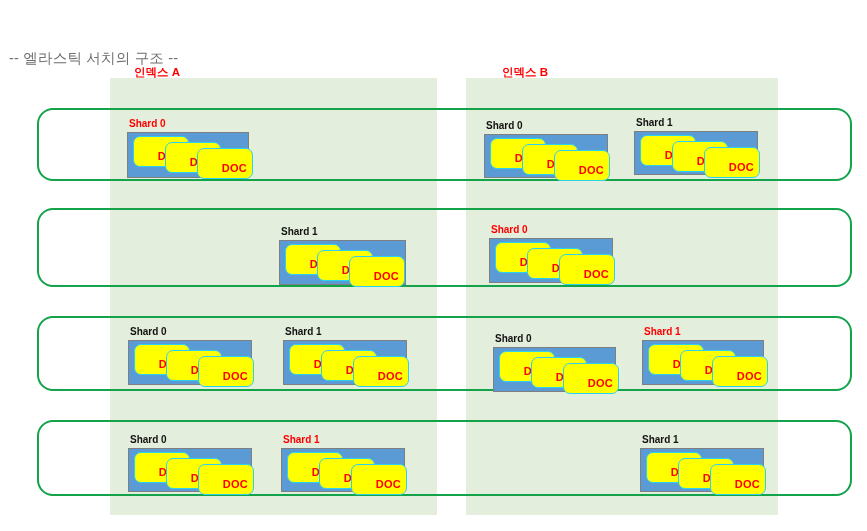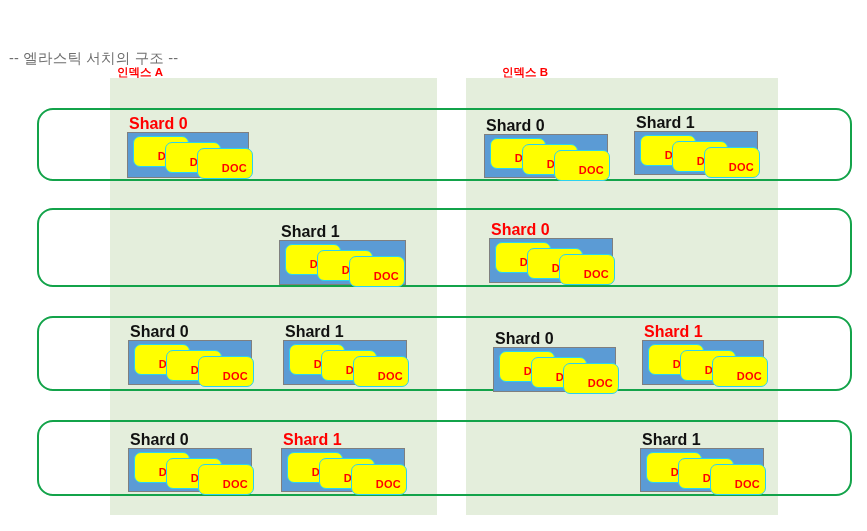"인덱스 A" div.index-label { left: 117px -> 134px }
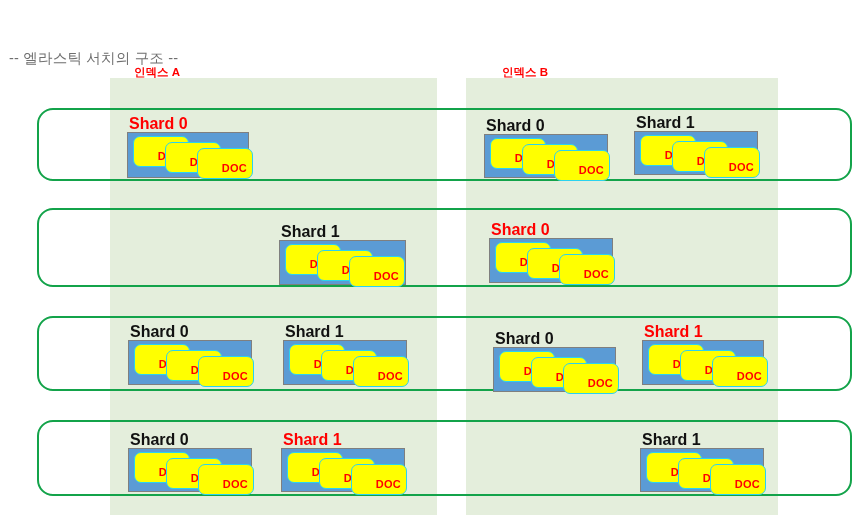"Shard 0" .shard-label { font-size: 16px -> 10px }
